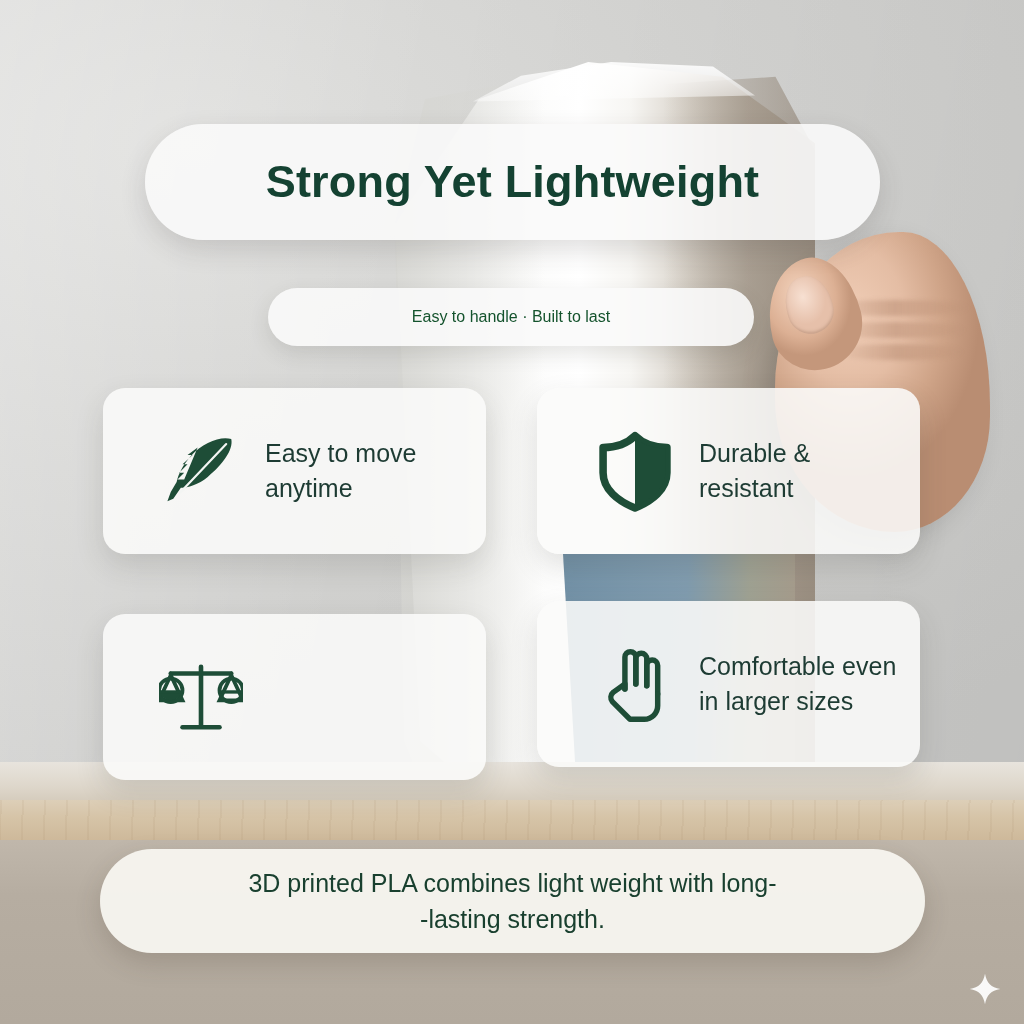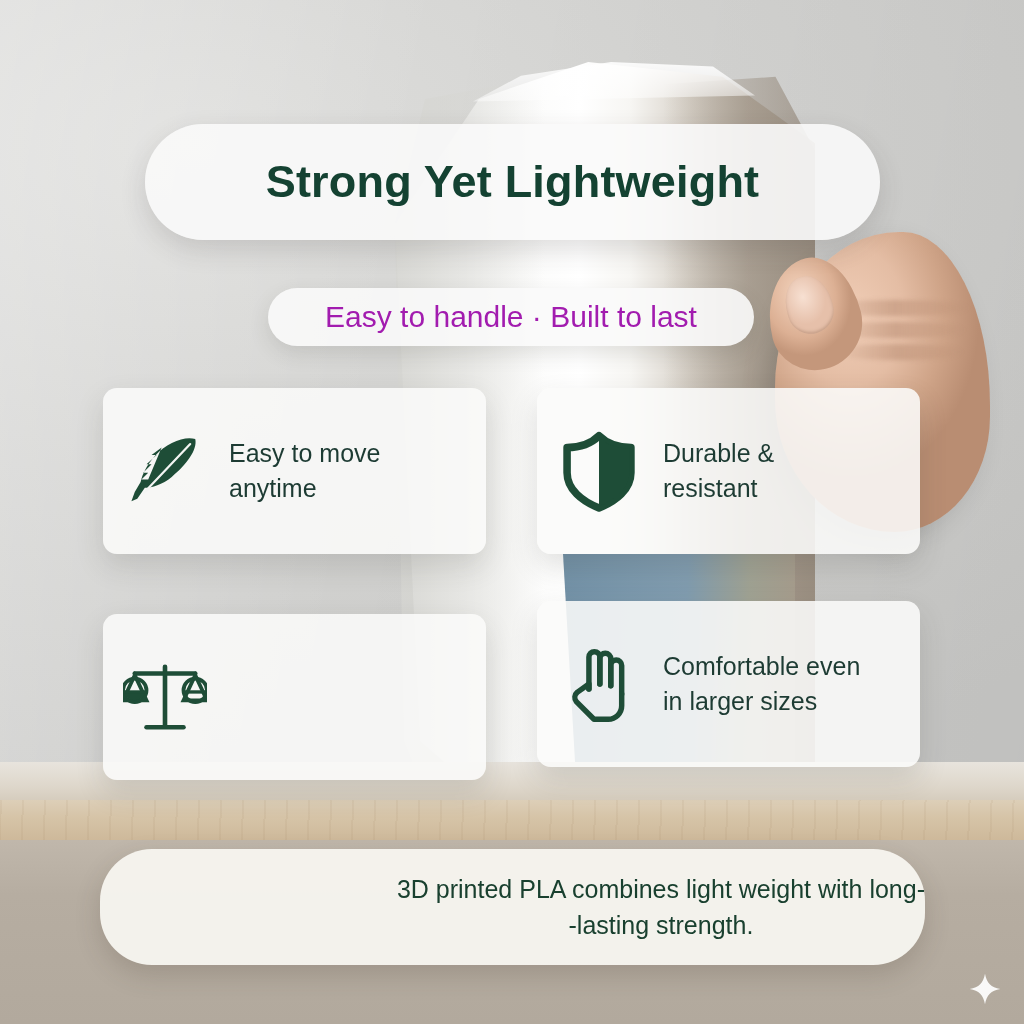"Easy to handle · Built" .pill-sub .t { color: #a21caf -> #14532d; font-size: 30px -> 16px }
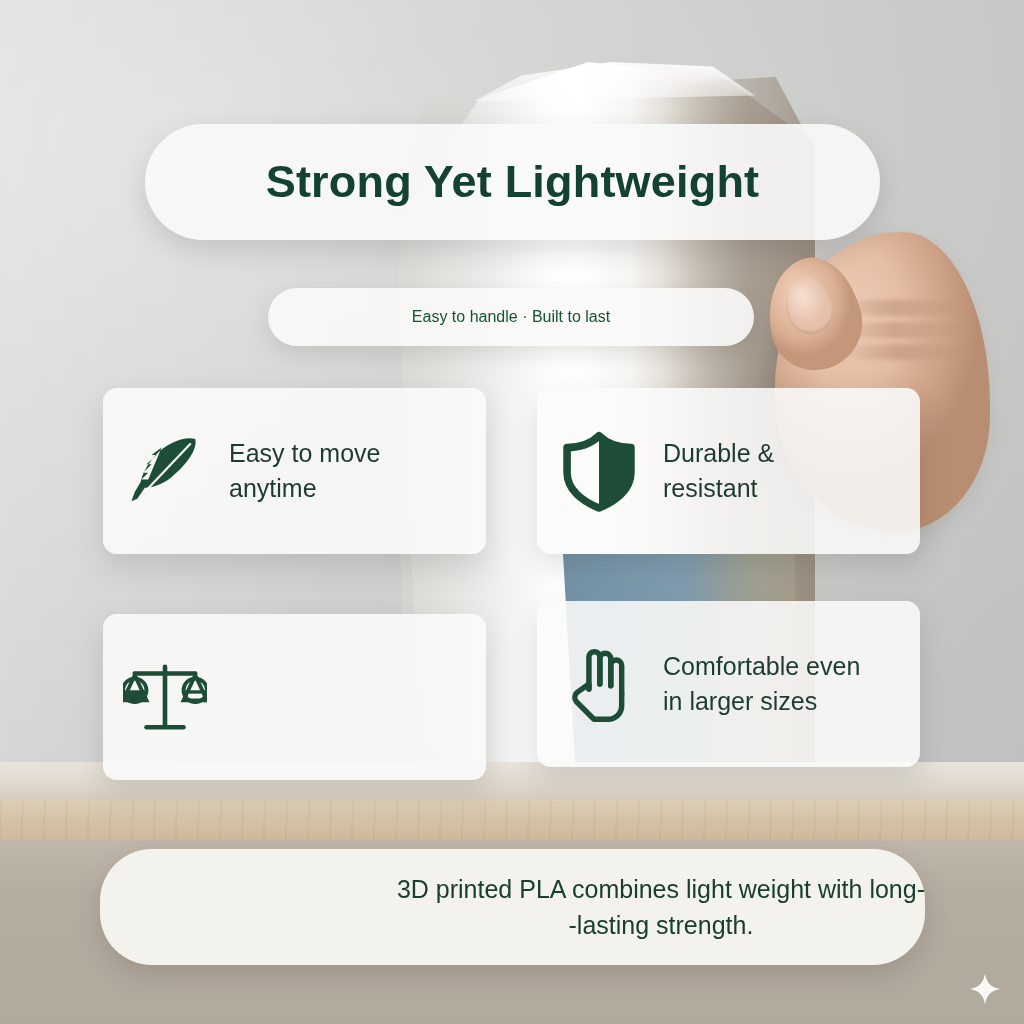"Easy to move" .card { border-radius: 14px -> 22px; padding: 0 22px 0 20px -> 0 22px 0 56px }
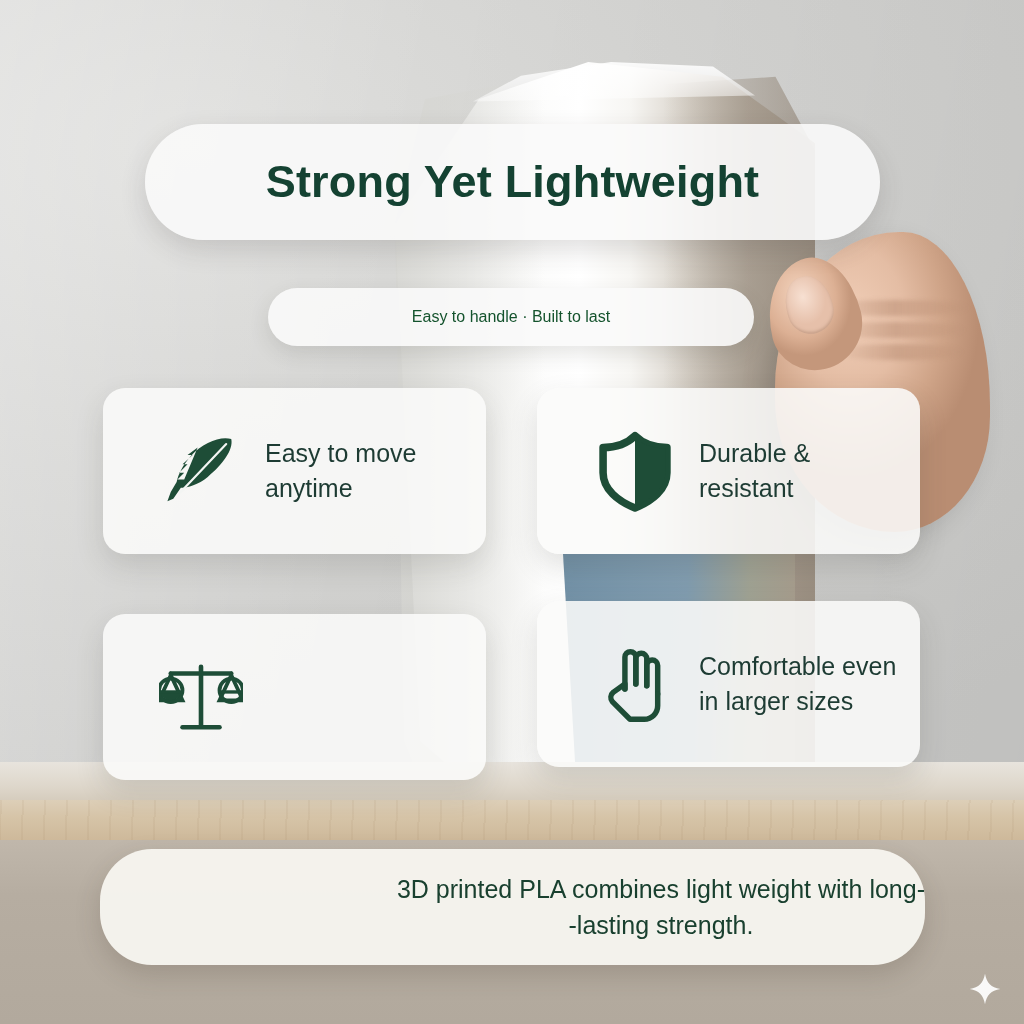"3D printed PLA combines light" .pill-footer { height: 116px -> 104px; justify-content: flex-end -> center }
